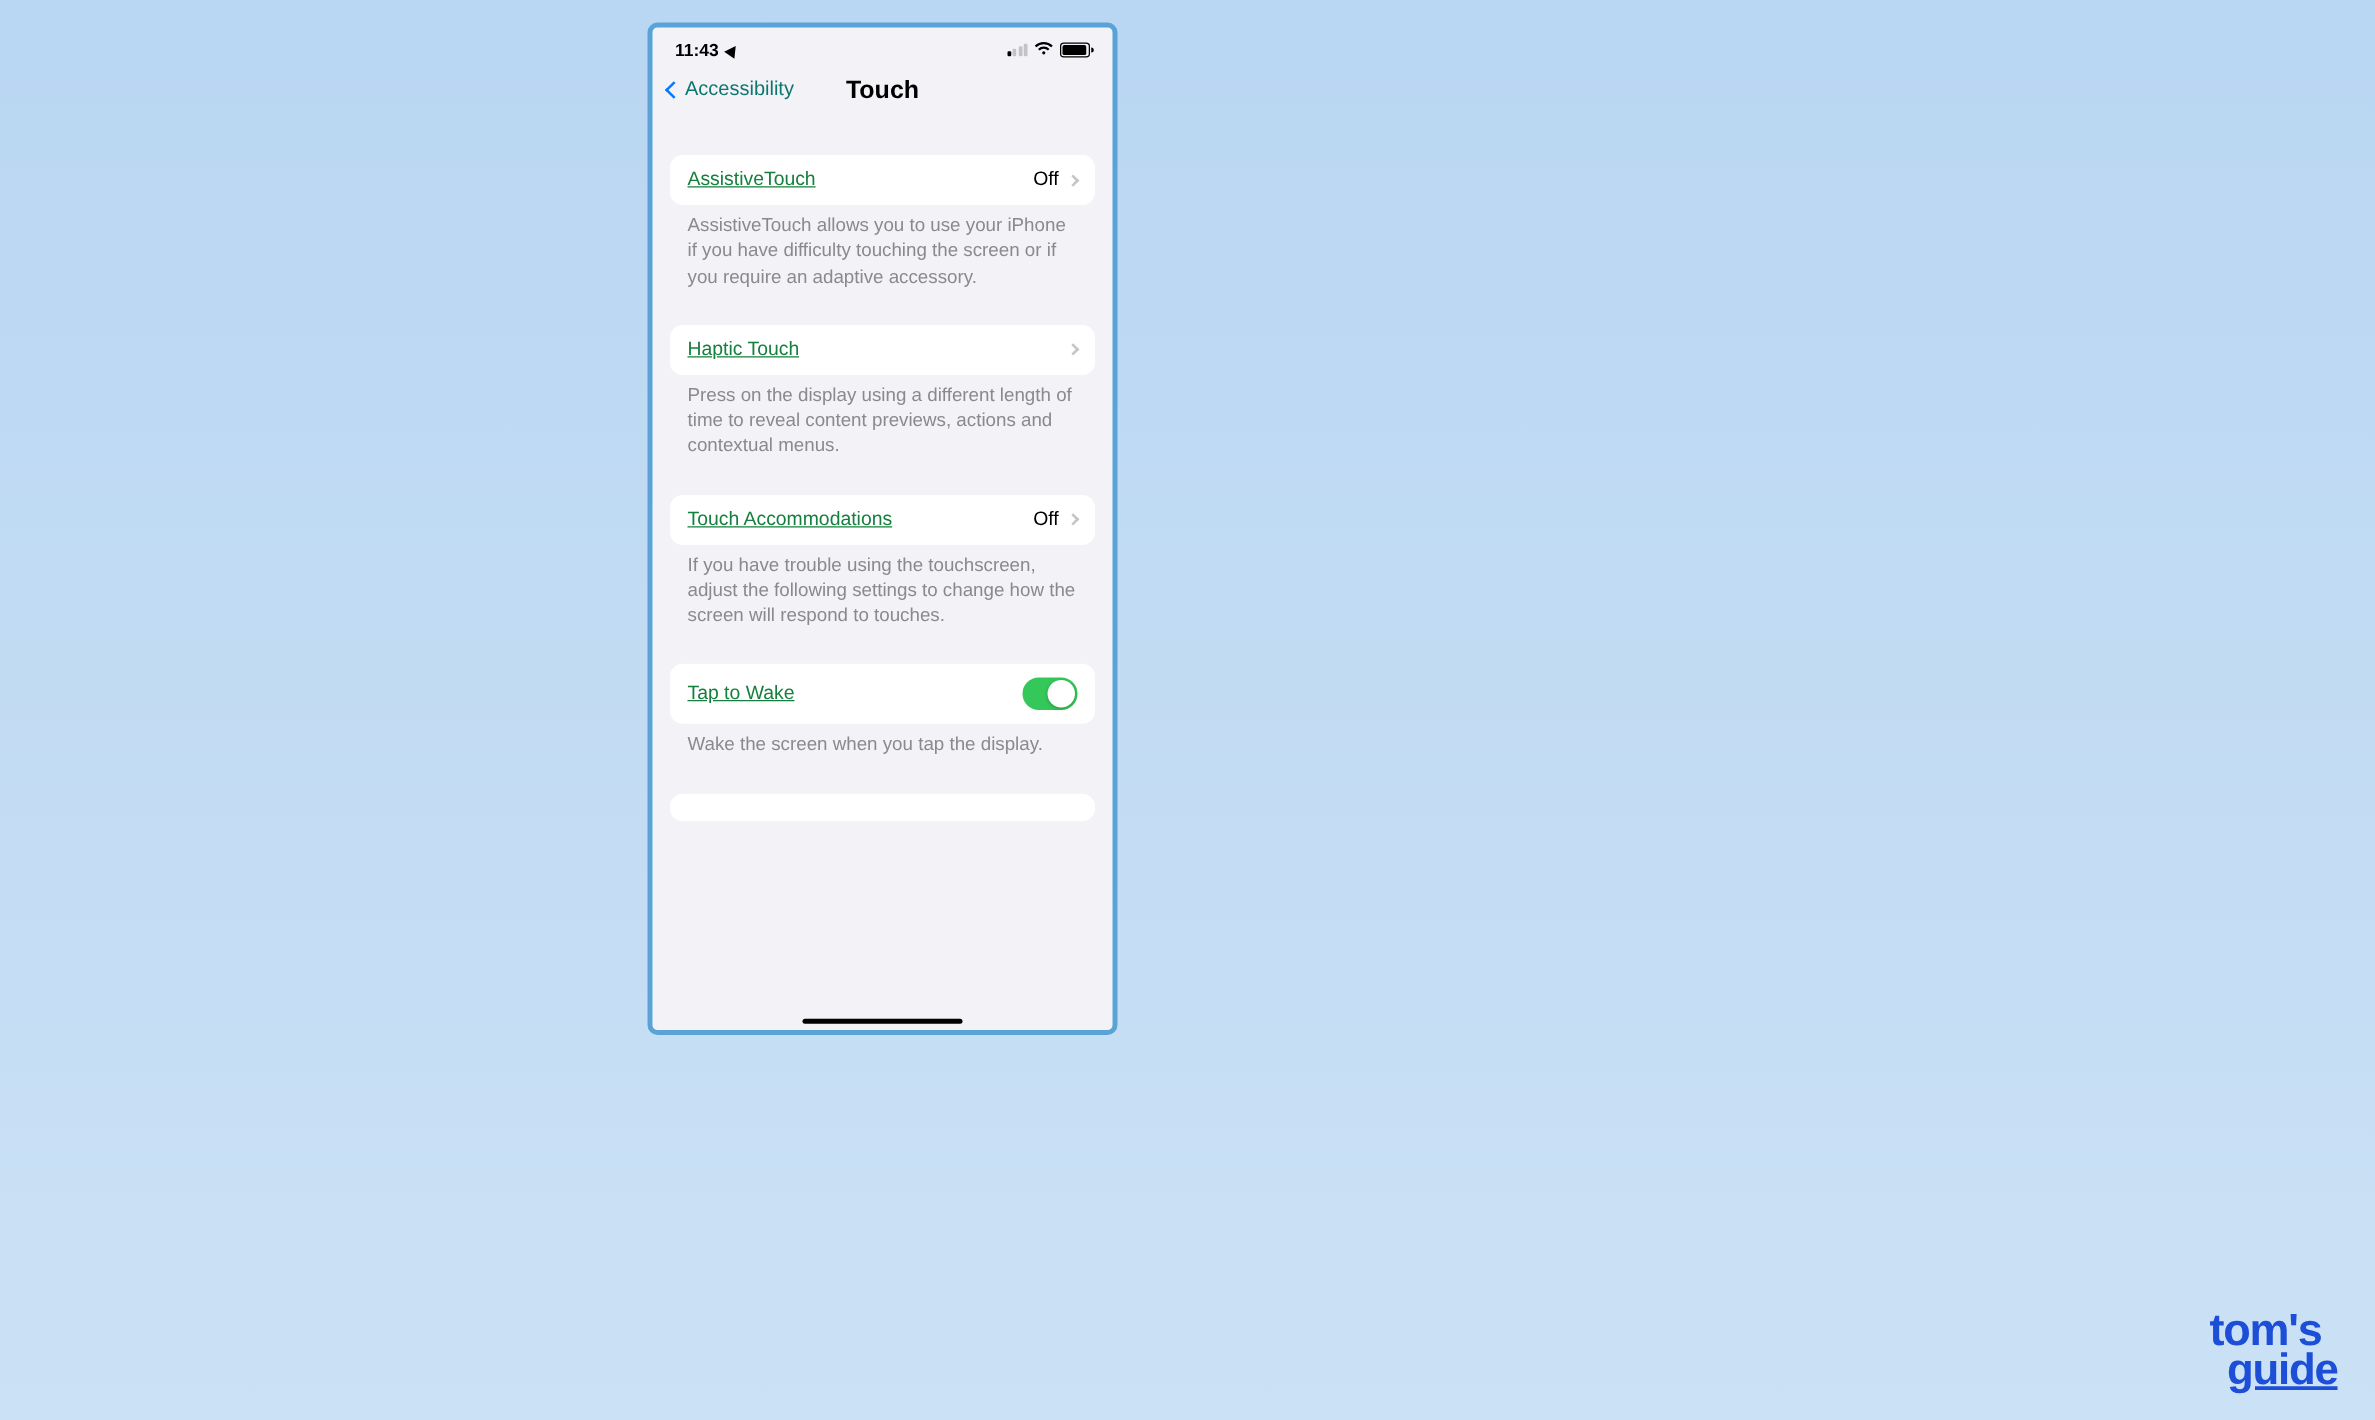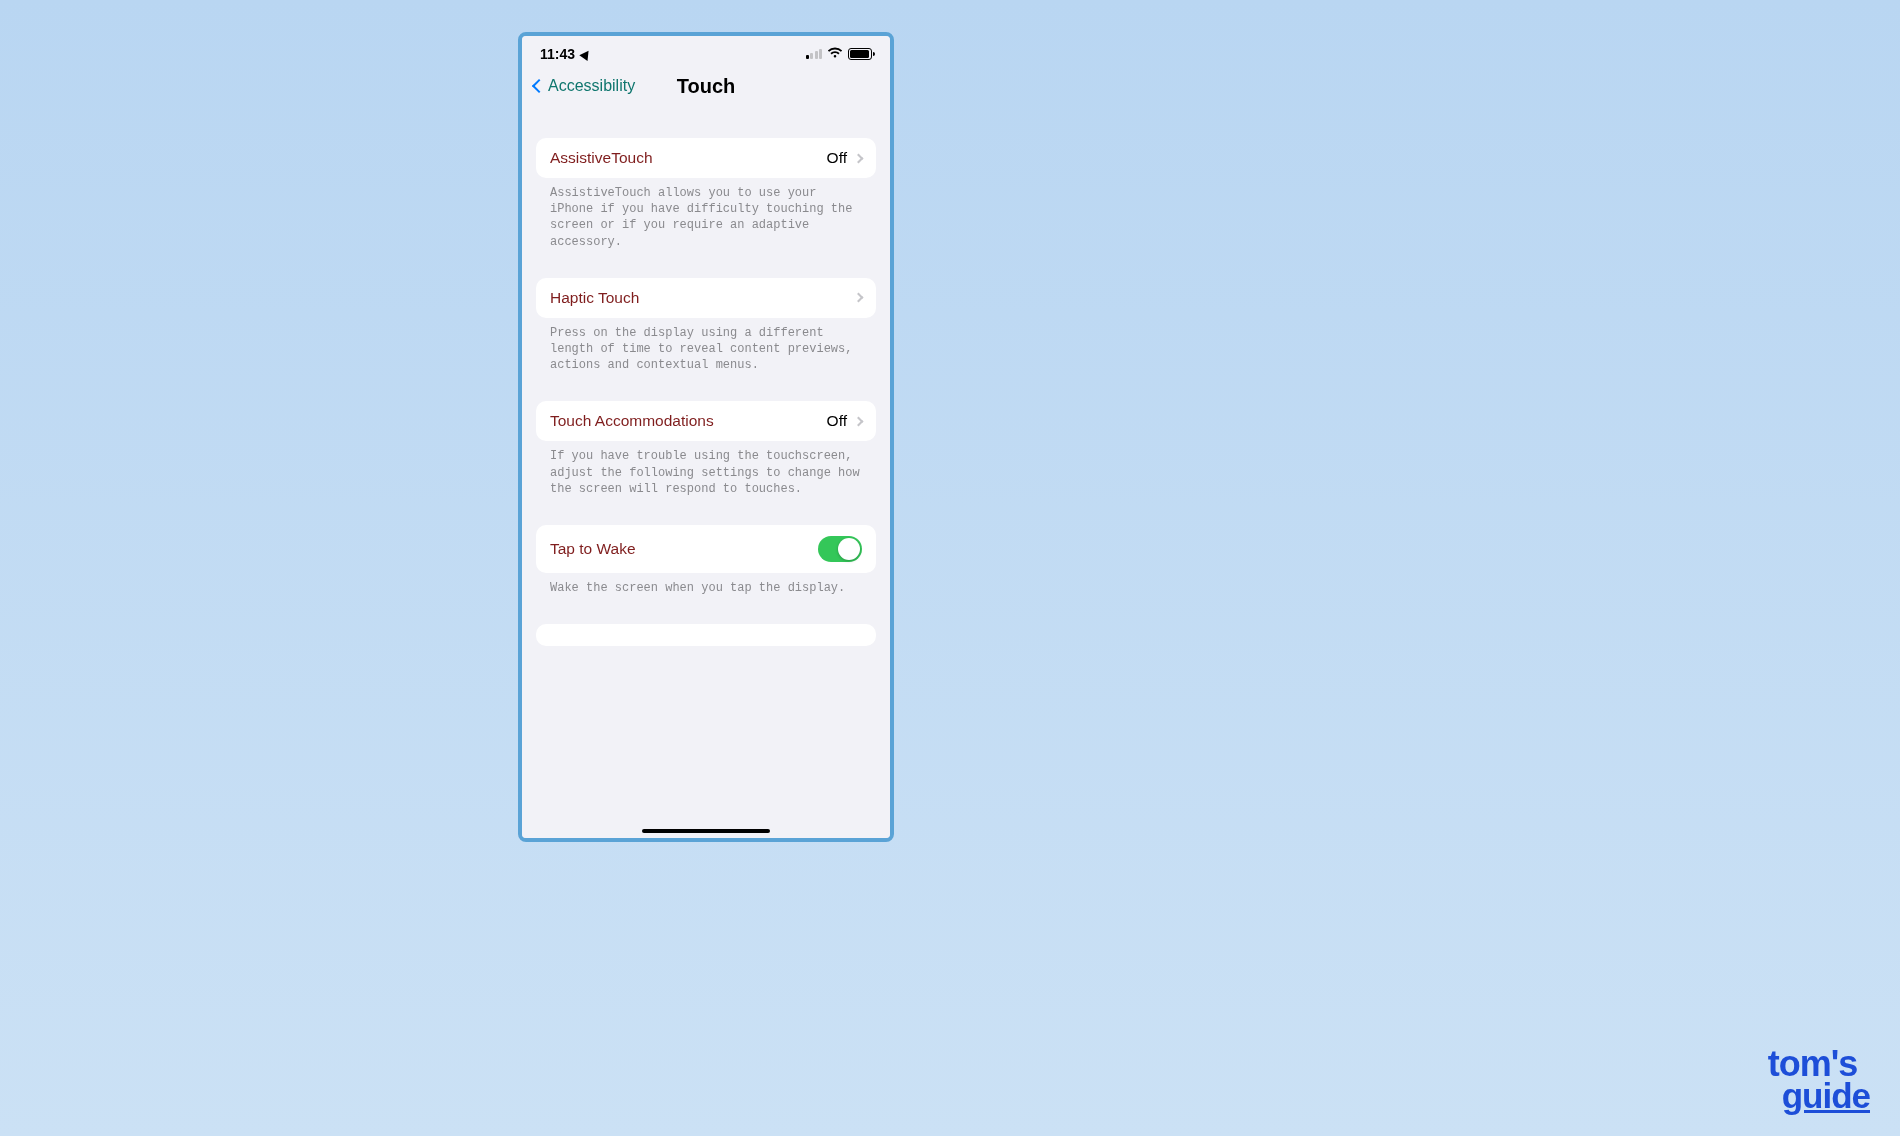"11:43" .device-frame { top: 32px -> 18px }
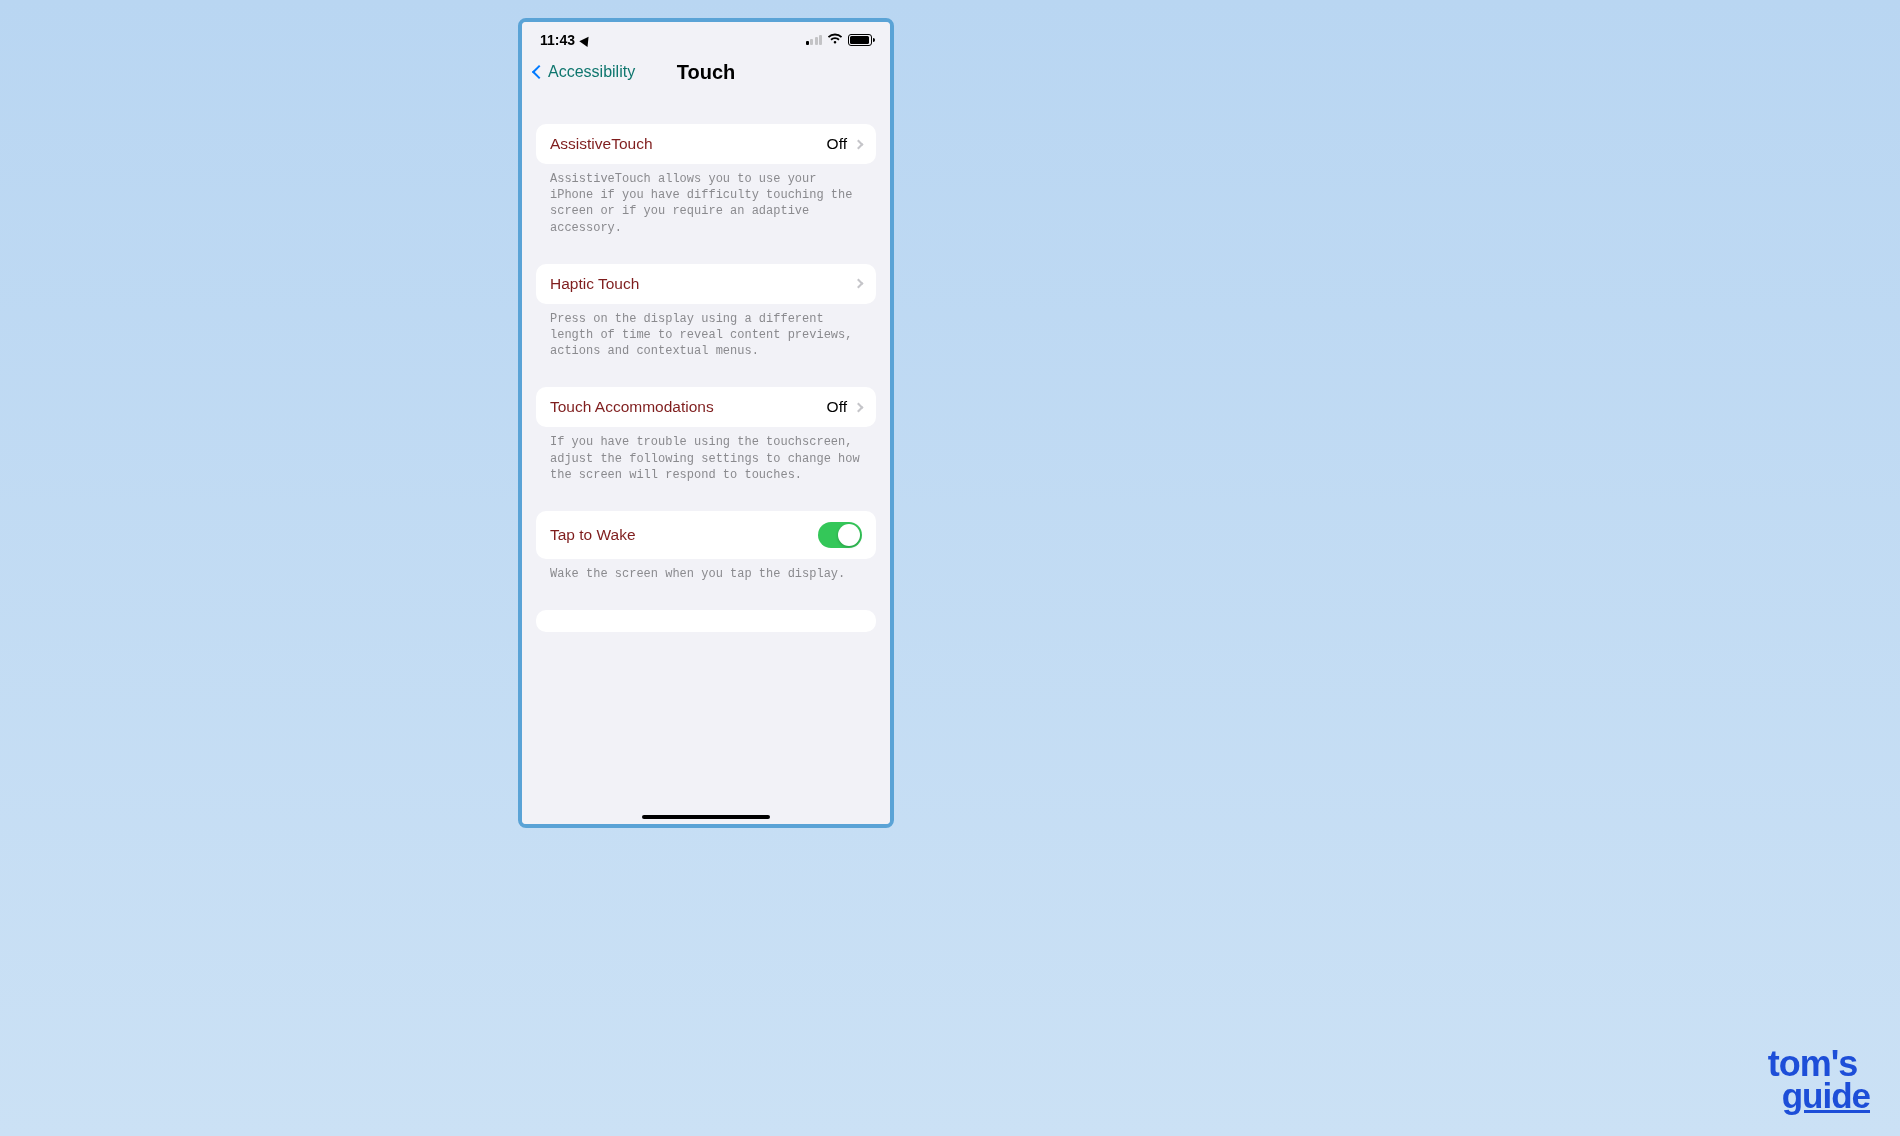"AssistiveTouch" .row-title { color: #7f1d1d -> #15803d; text-decoration: none -> underline }
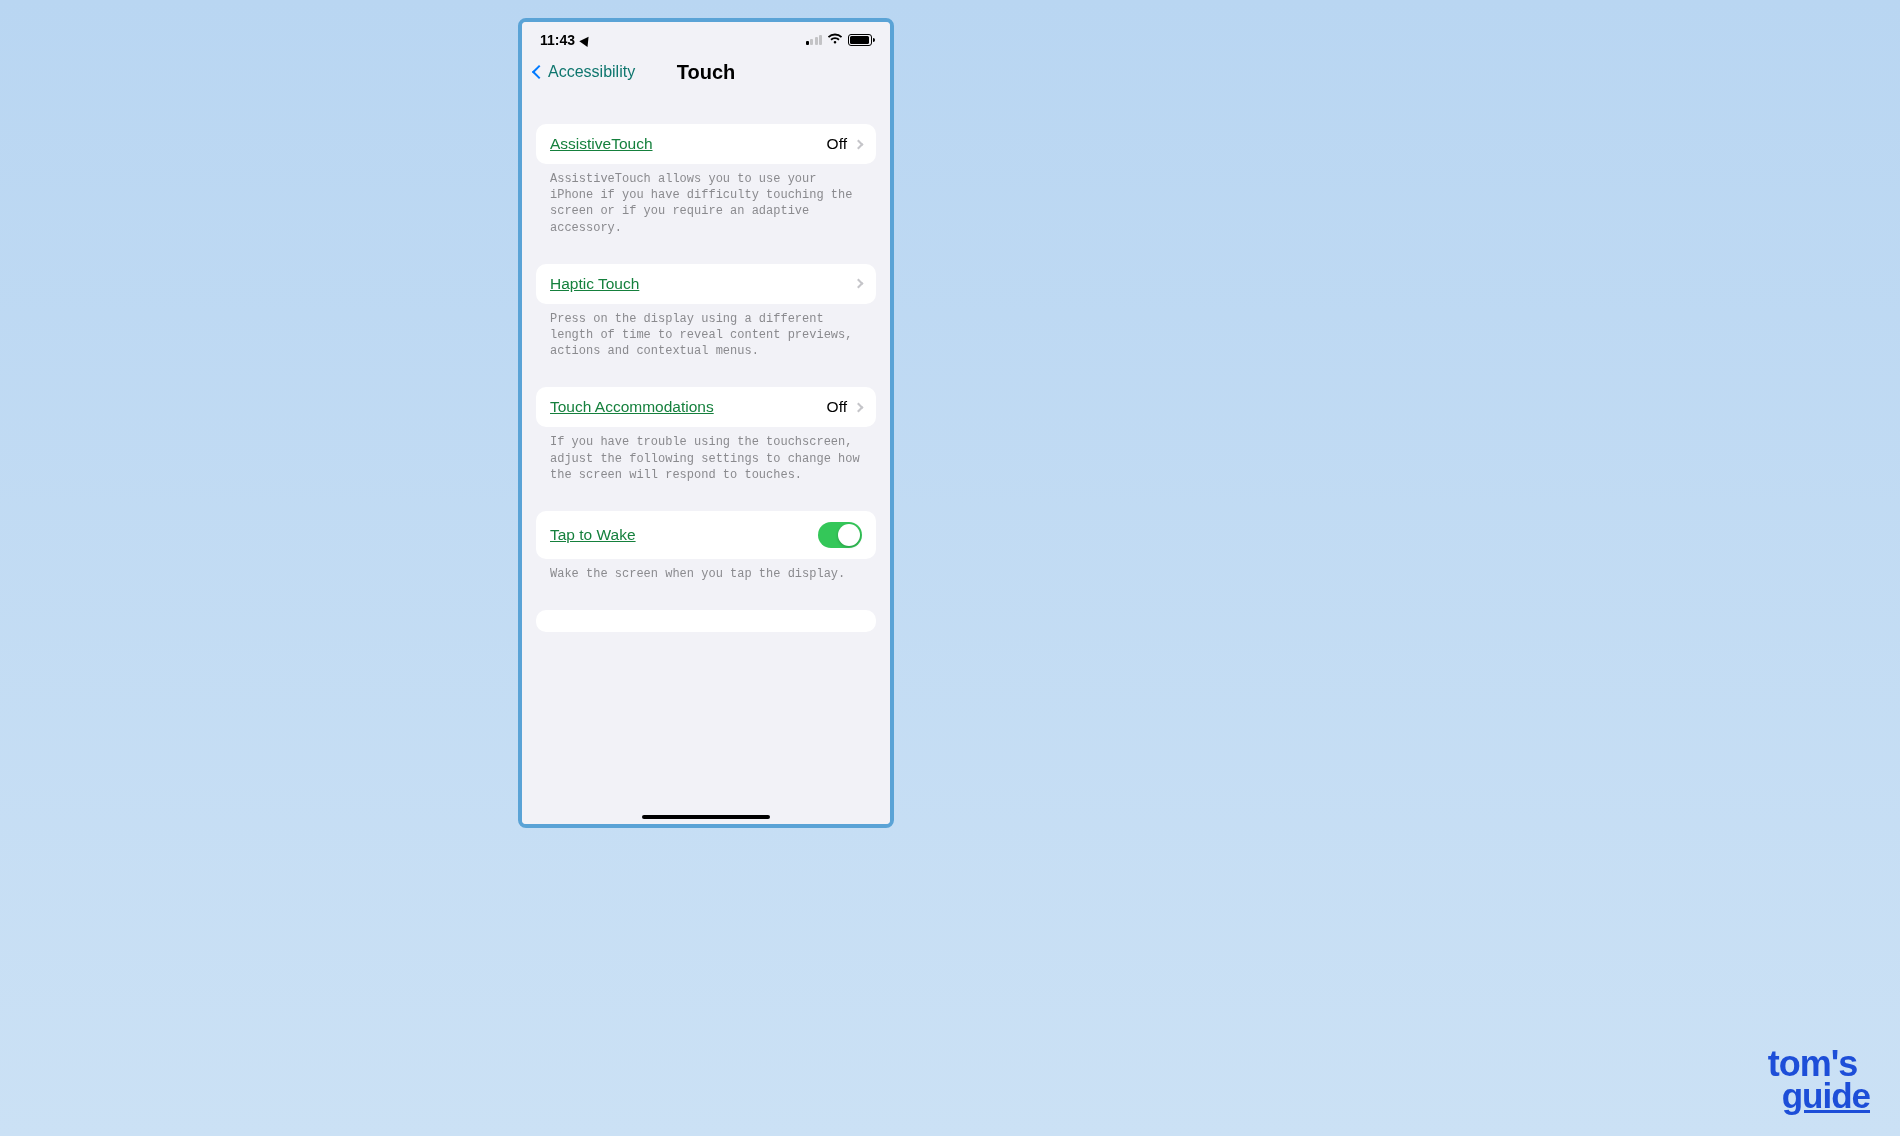"AssistiveTouch allows you to use" .footer-text { font-family: Liberation Mono, monospace -> none; font-size: 12px -> 15px }
